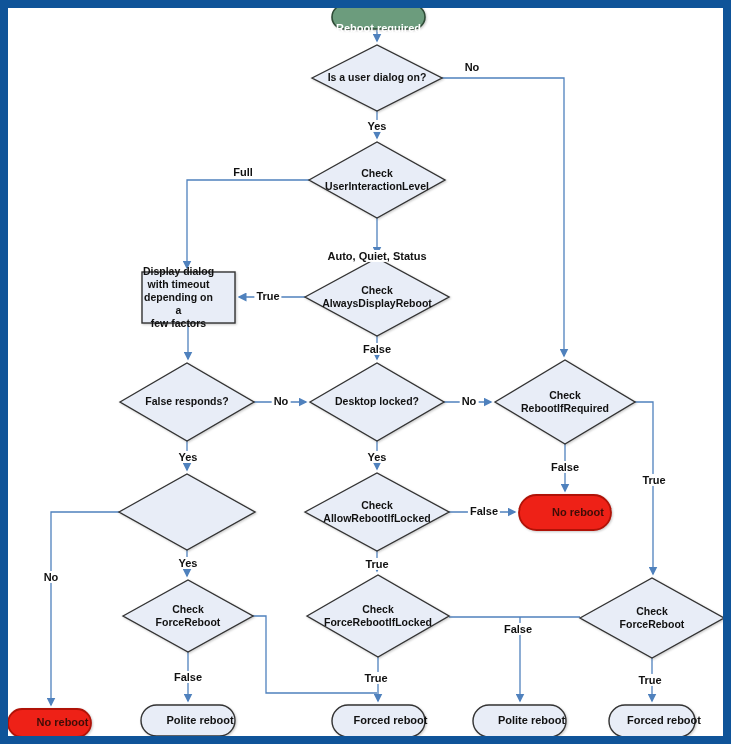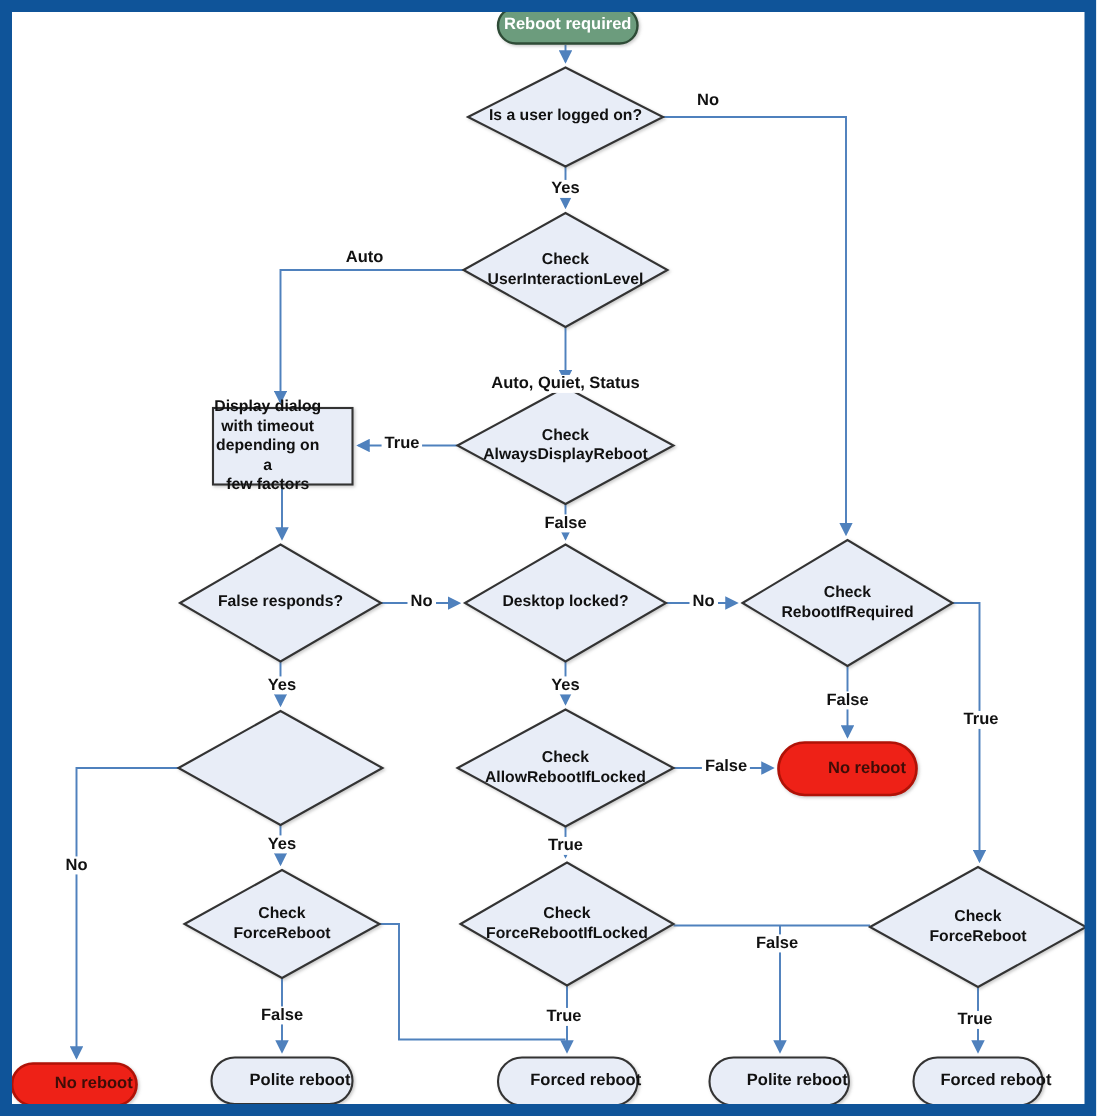"Reboot required" .node-label.start { margin-top: none -> 12px }
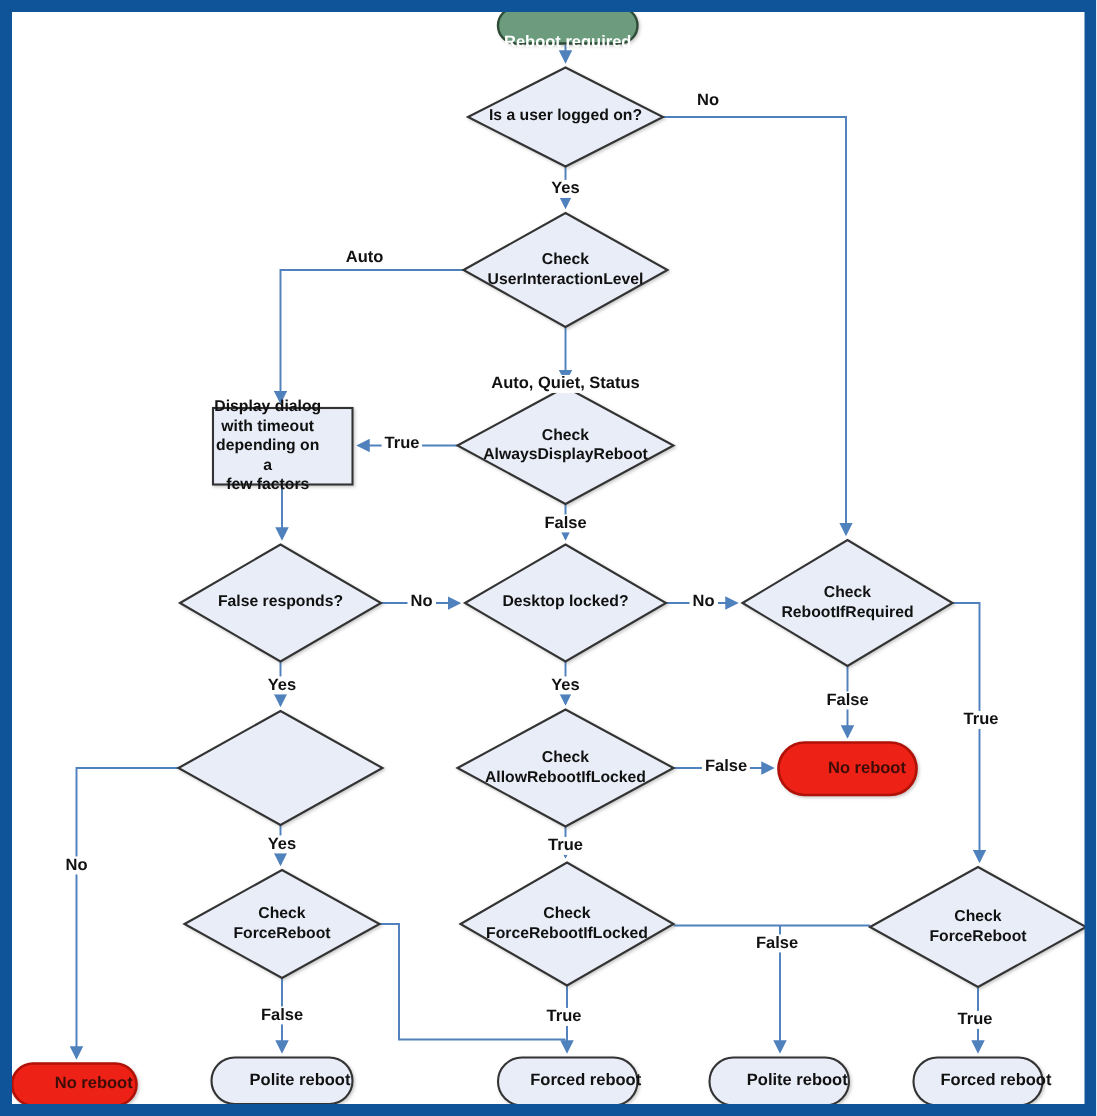"Is a user logged on?" div.node-label { text: logged -> dialog }
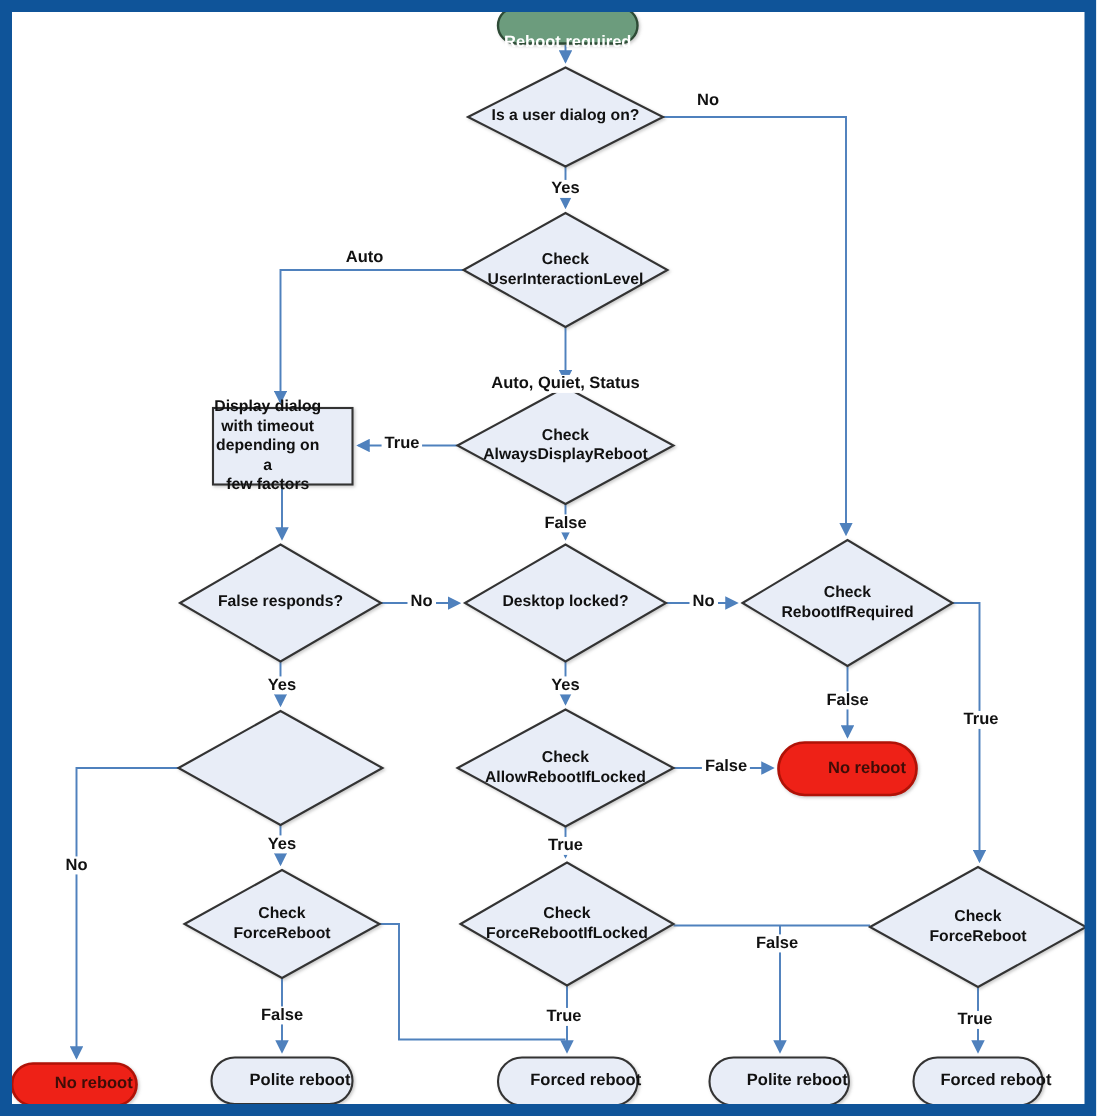"Auto" span.edge-label { text: Auto -> Full }
